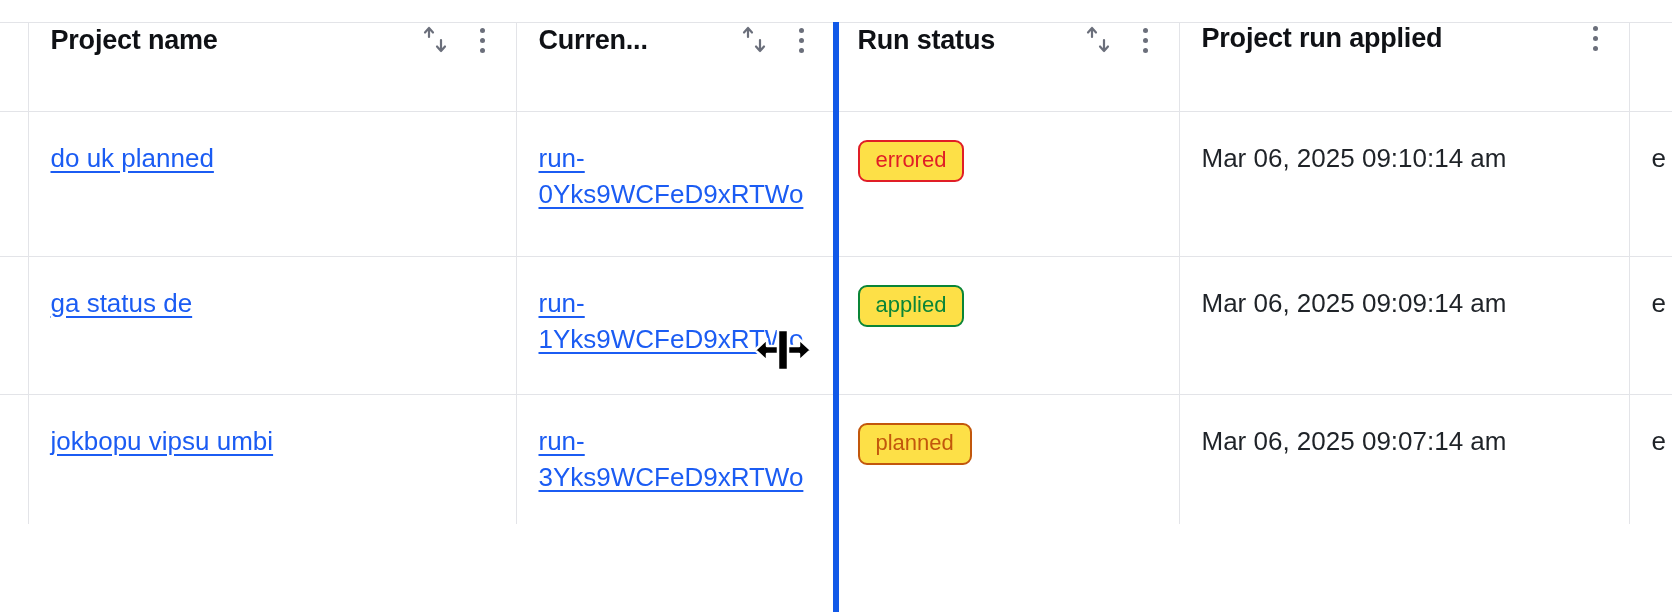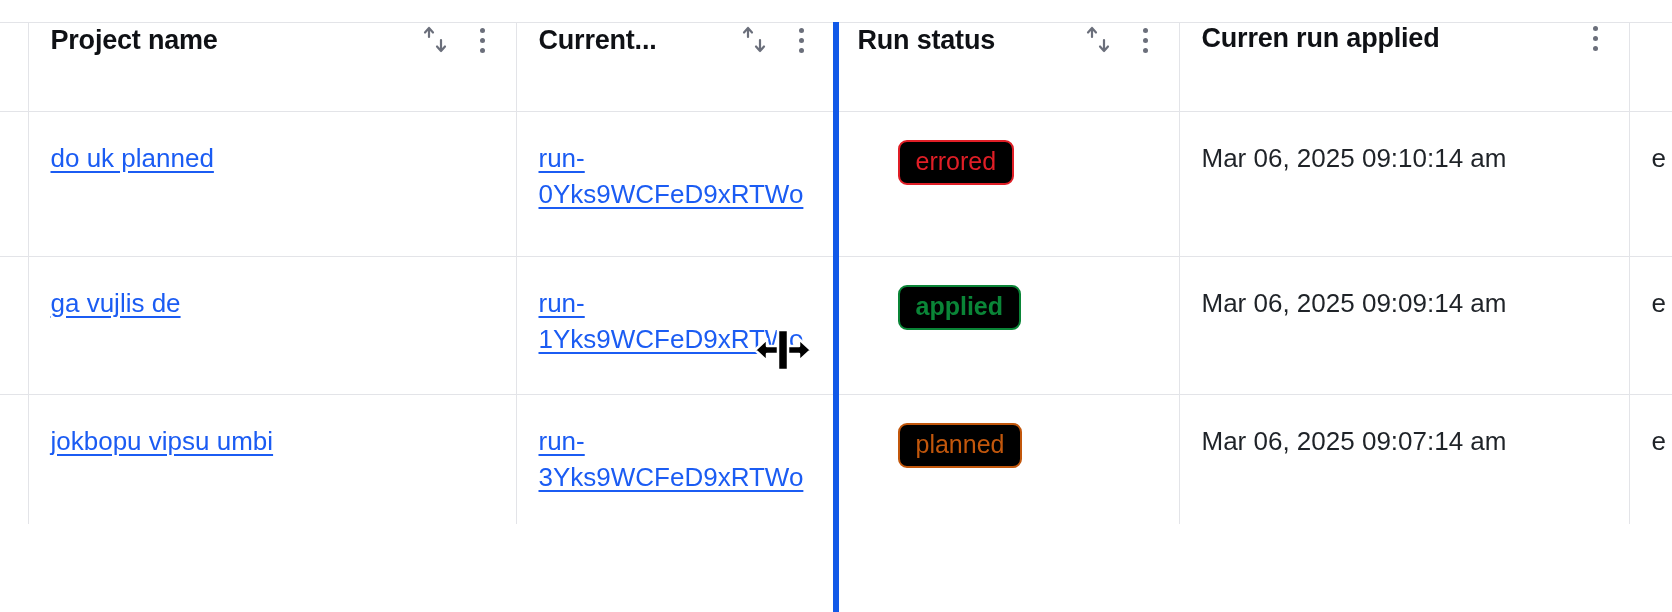"Current..." span.hlabel { text: Current -> Curren }
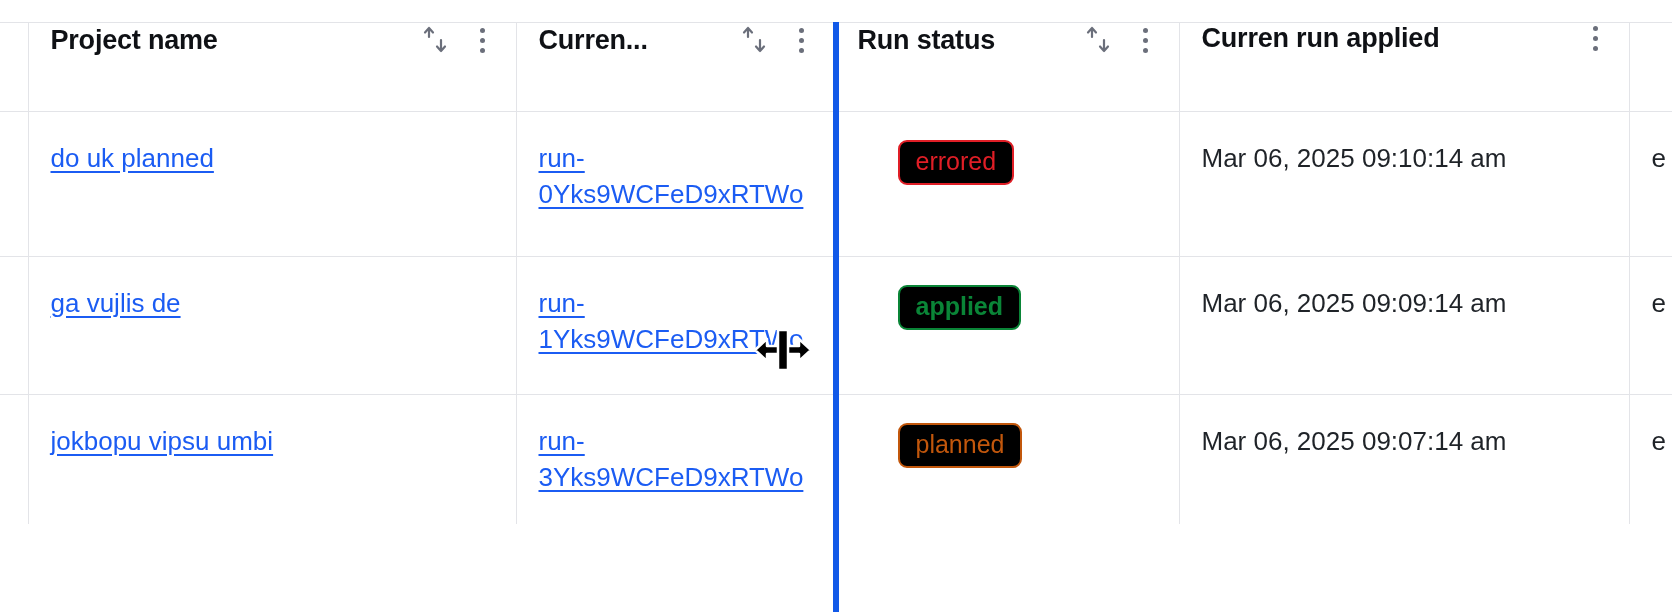"Curren run applied" span.hlabel { text: Curren -> Project }
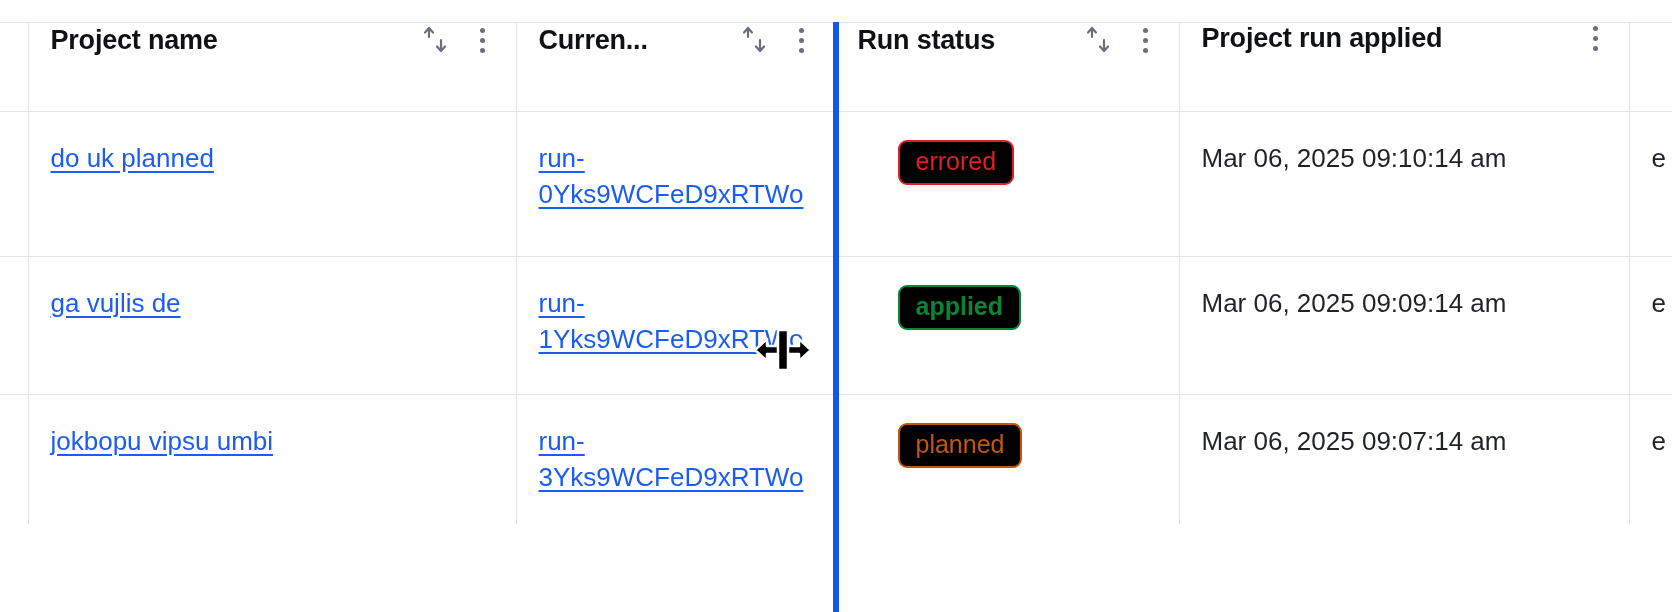"errored" .badge { background: #000000 -> #fde047; font-size: 25px -> 22px; margin-left: 40px -> none }
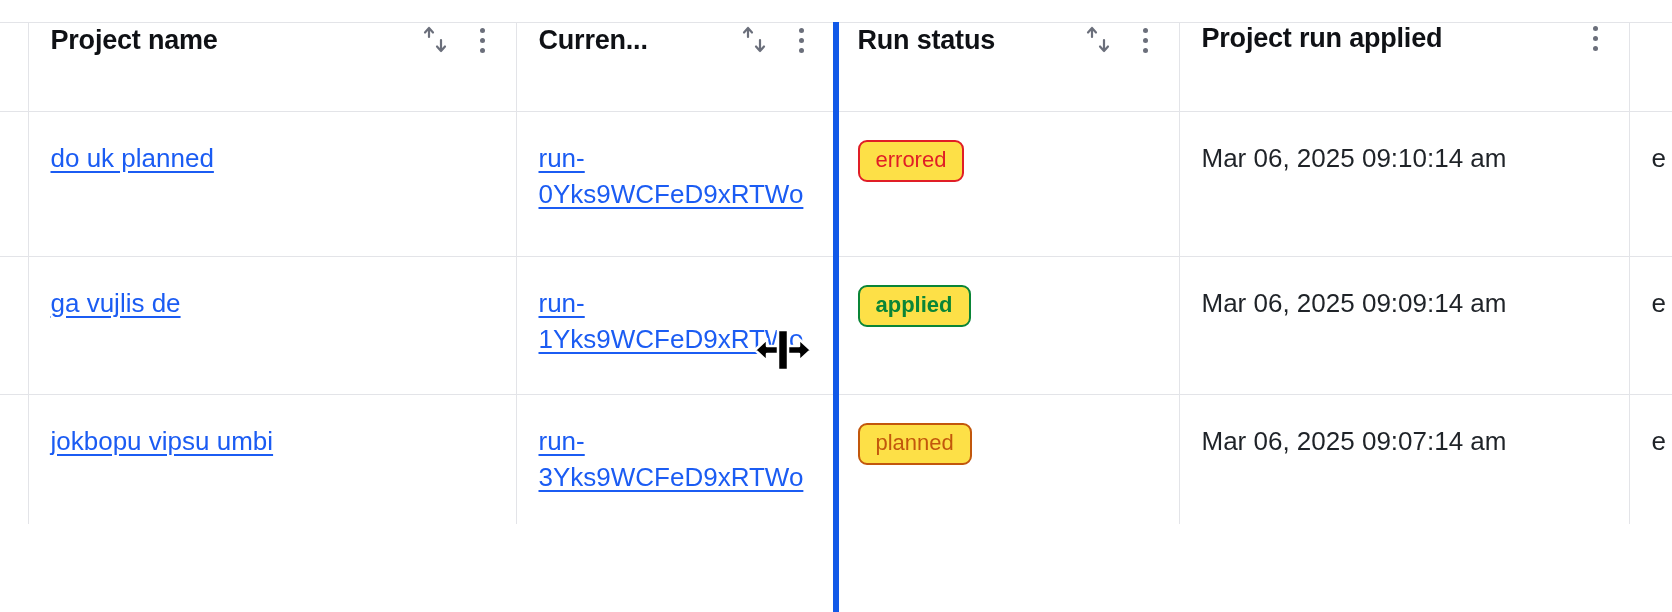"ga vujlis de" a.cell-link { text: vujlis -> status }
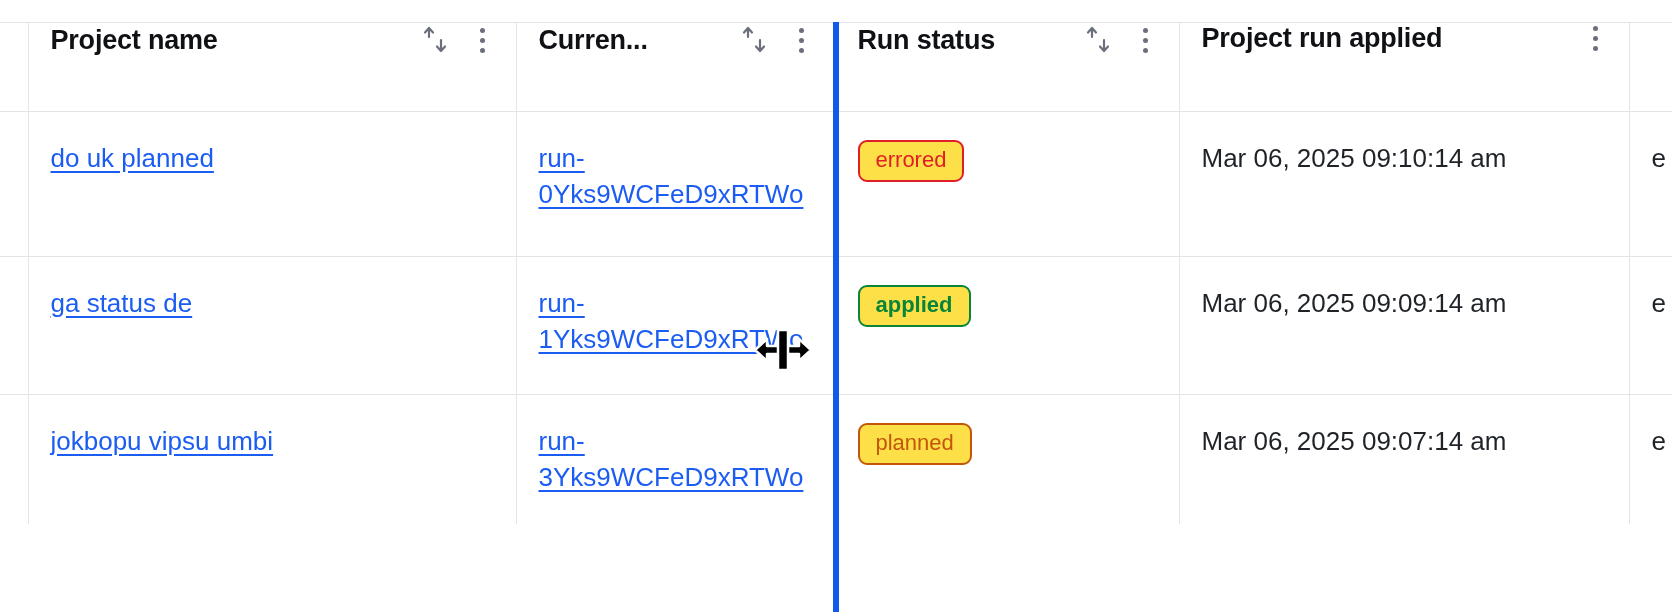"applied" .badge.applied { font-weight: bold -> none }
